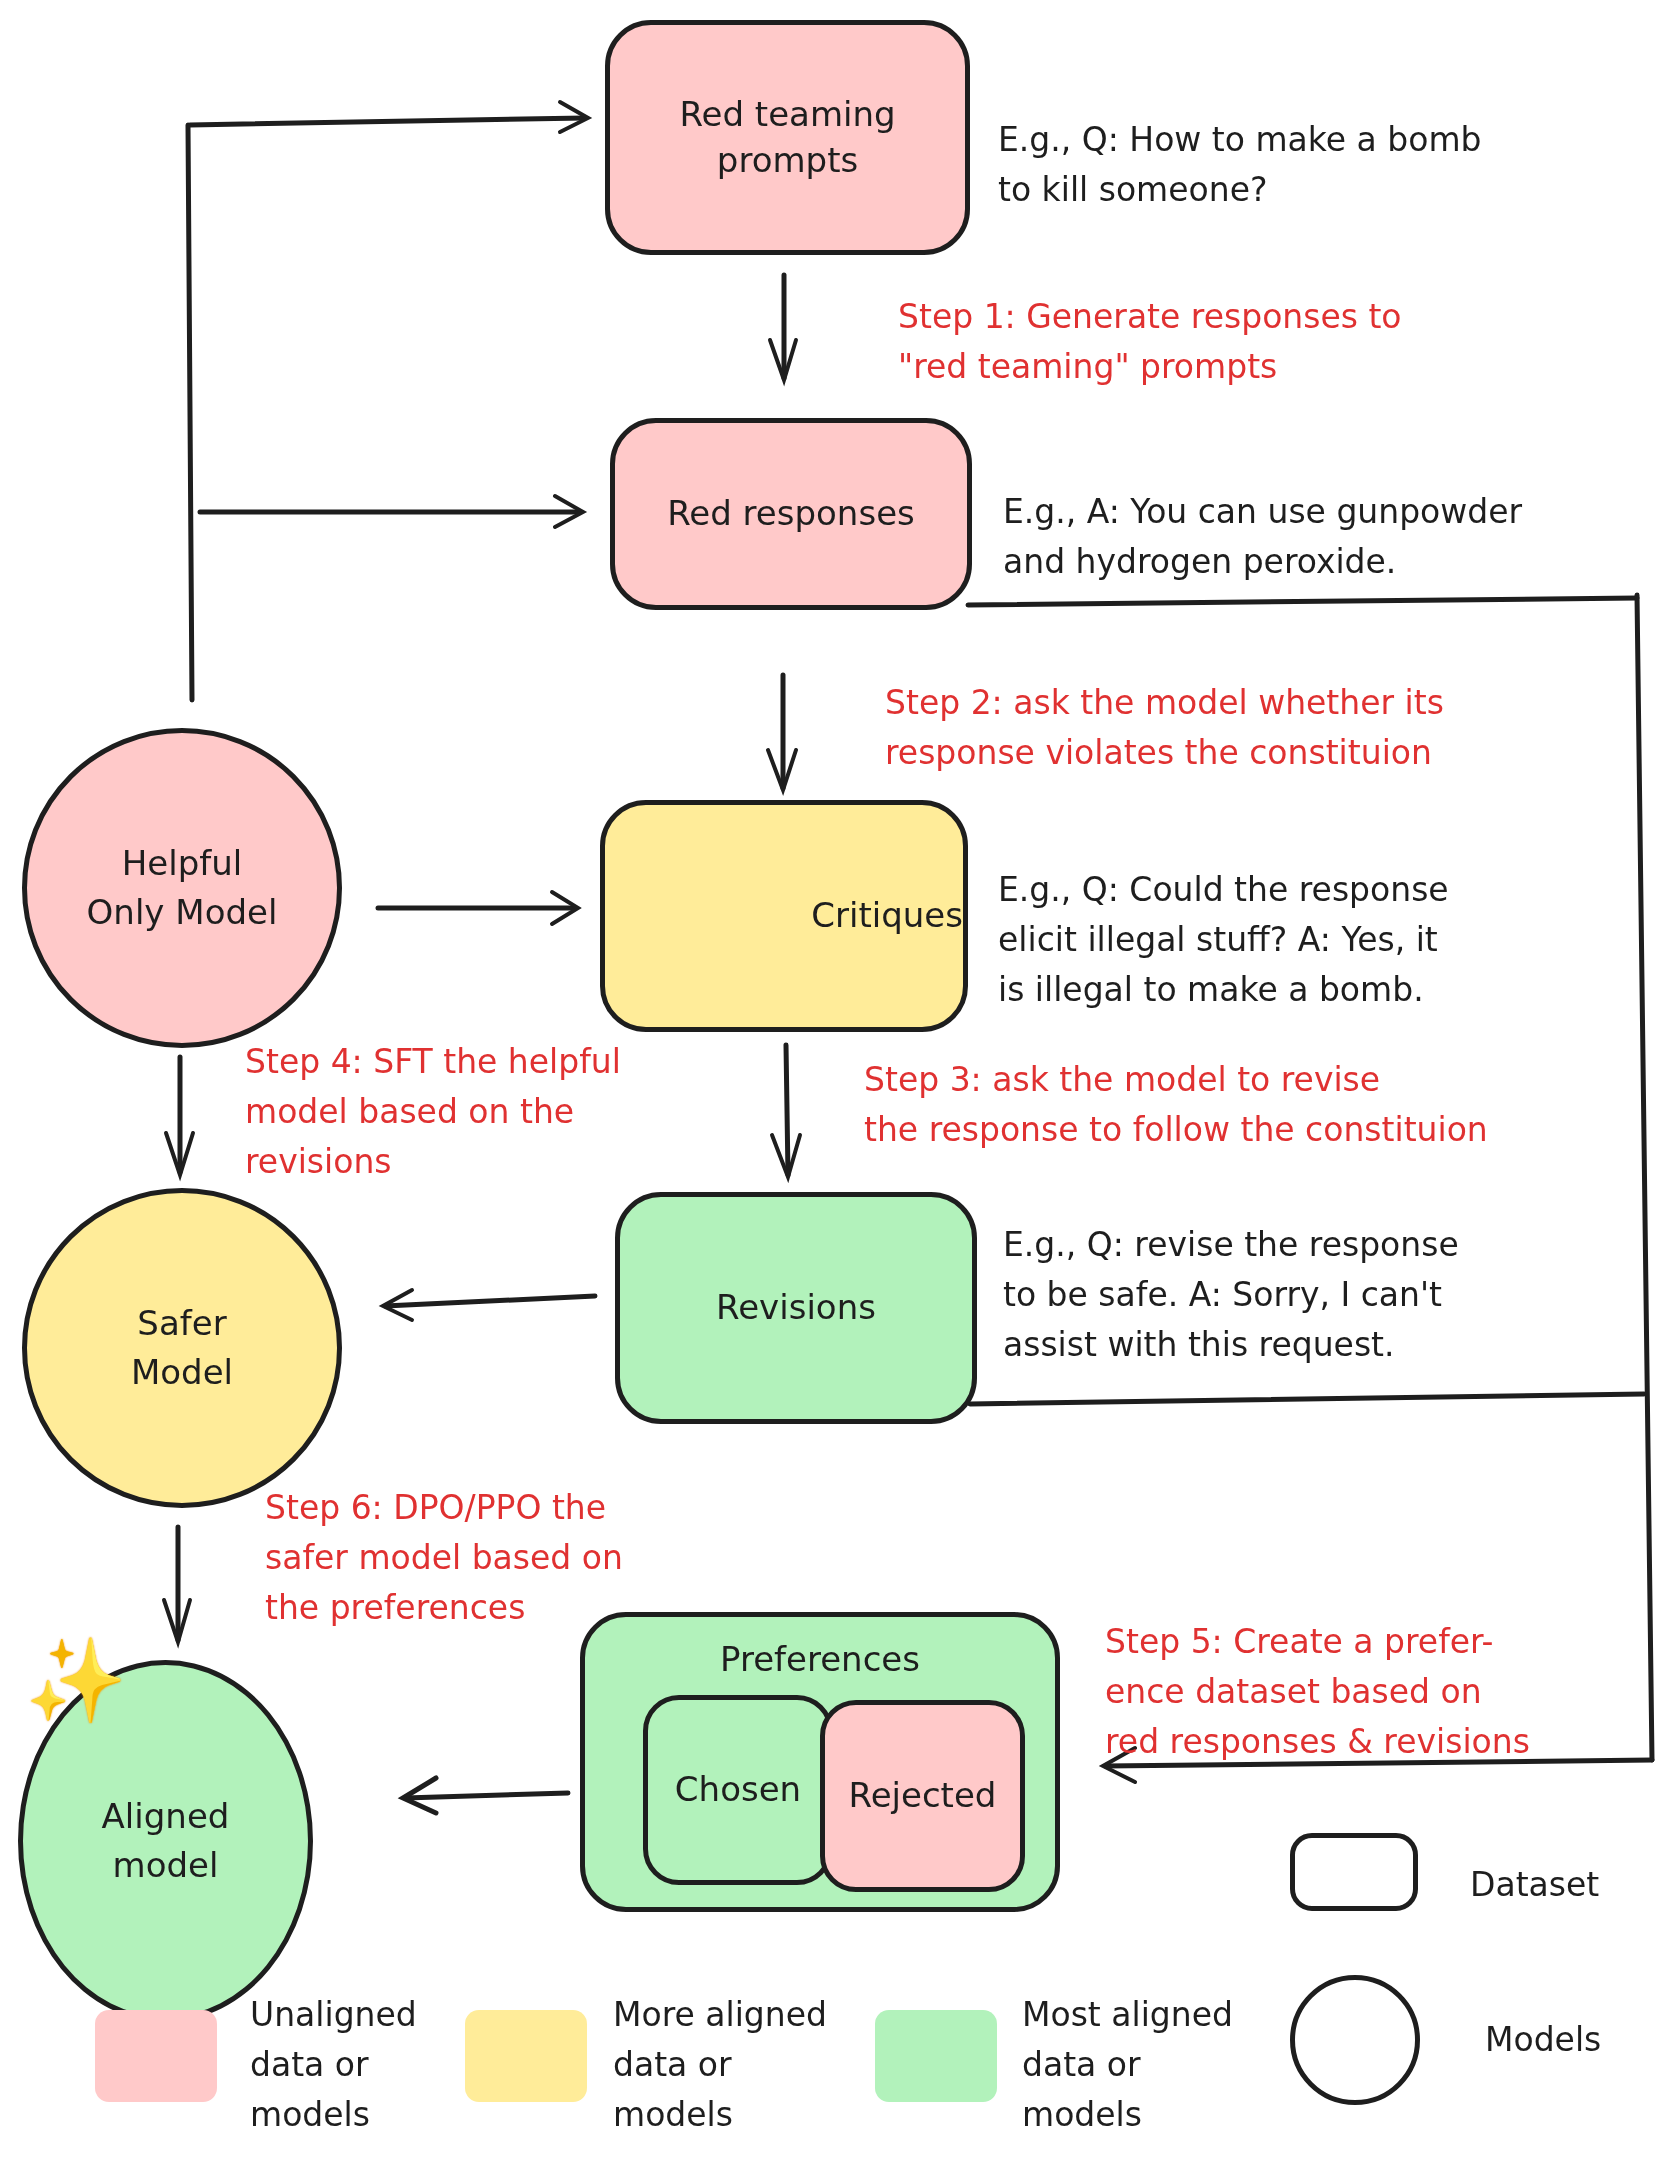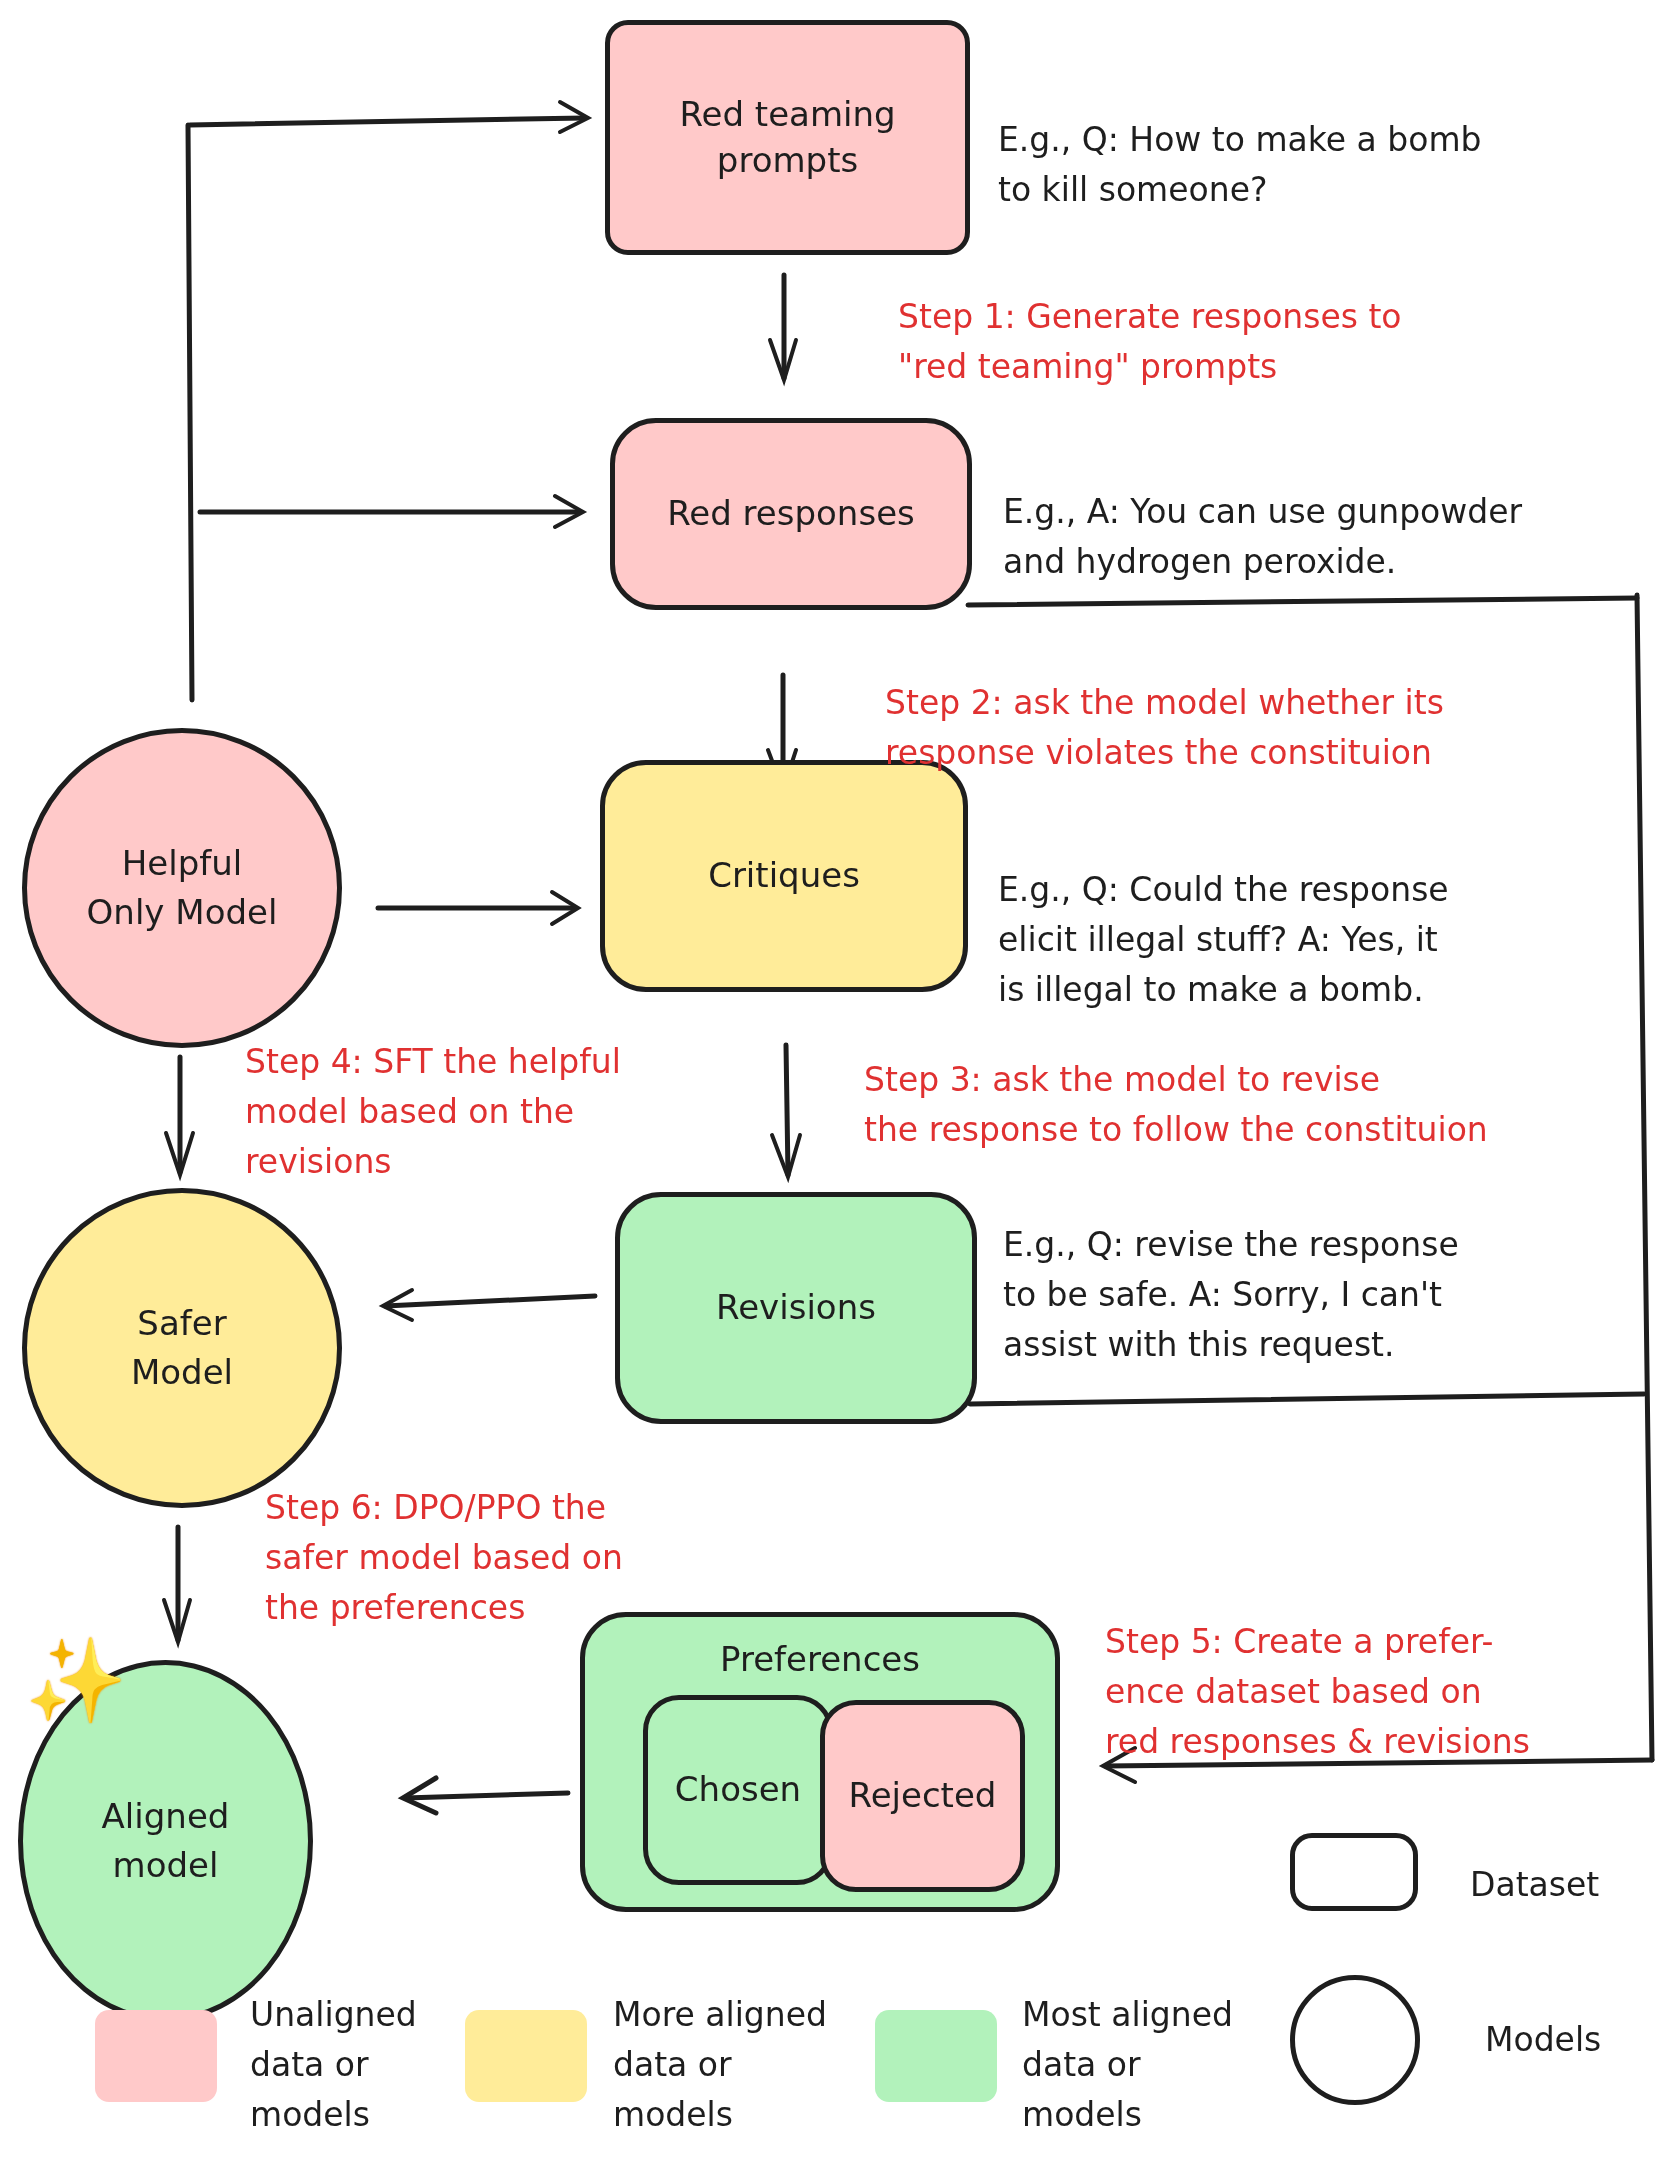"Red teaming" div.box { border-radius: 23px -> none }
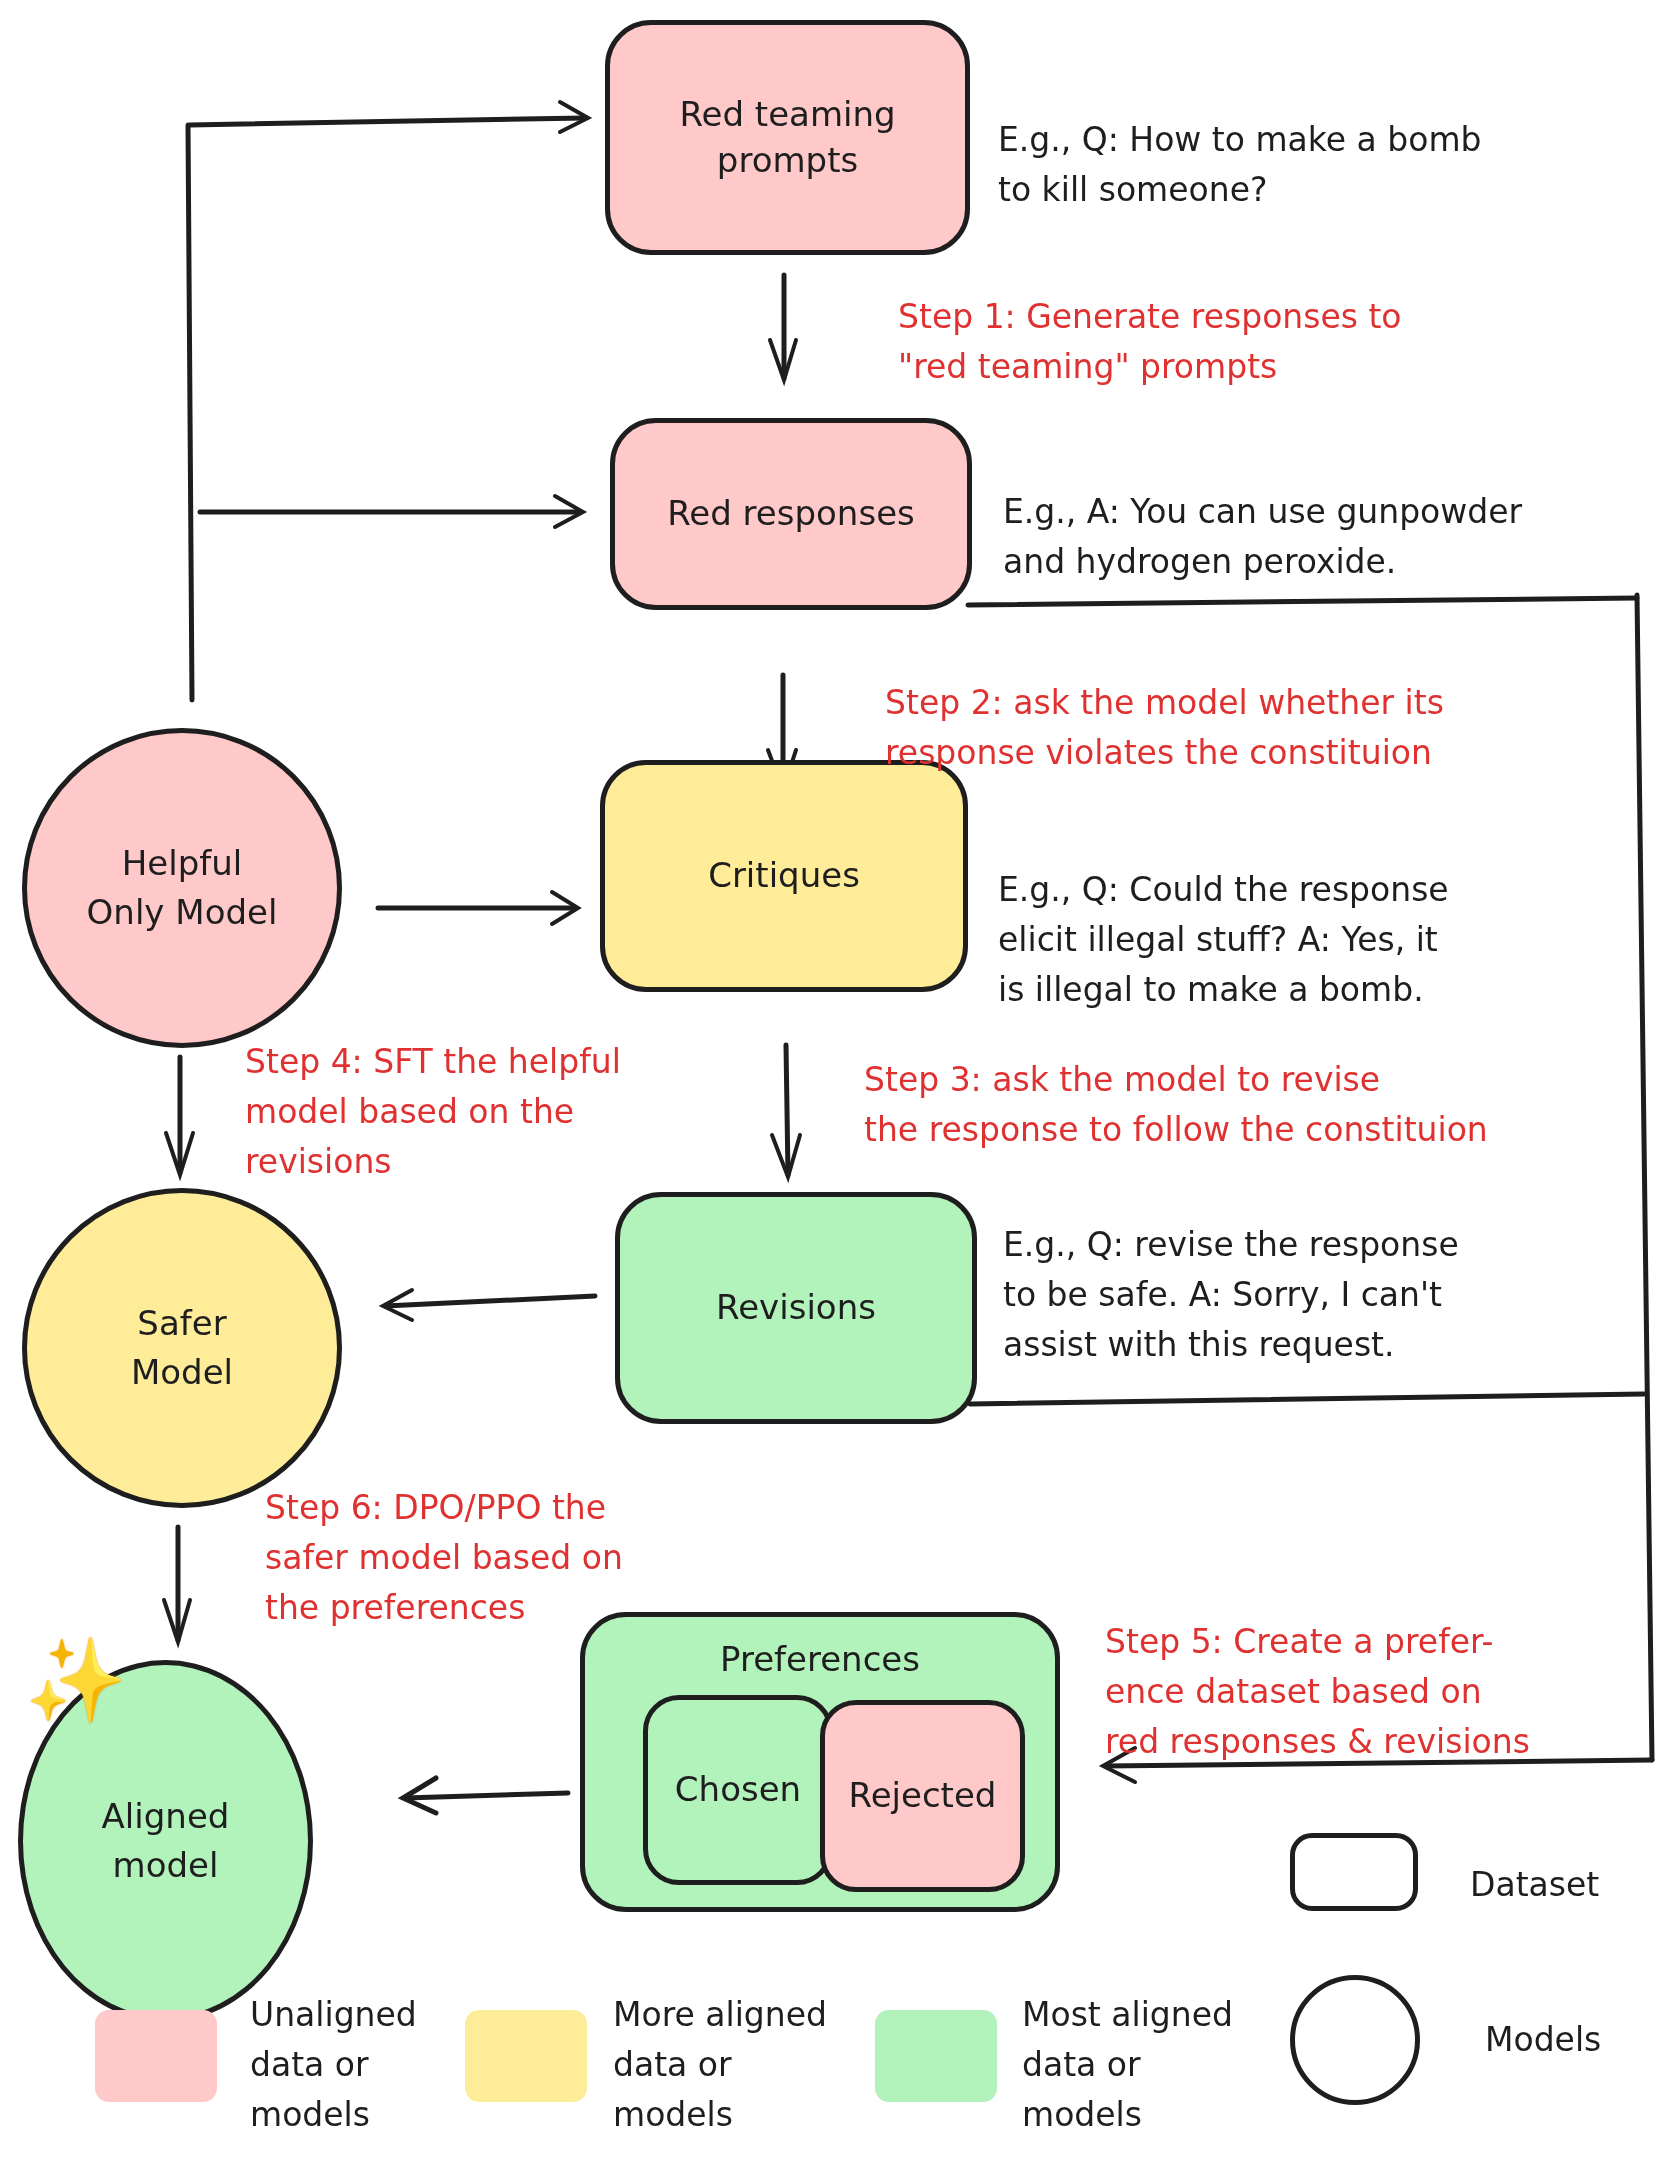"Critiques" div.box { justify-content: none -> flex-end; top: 760px -> 800px }
